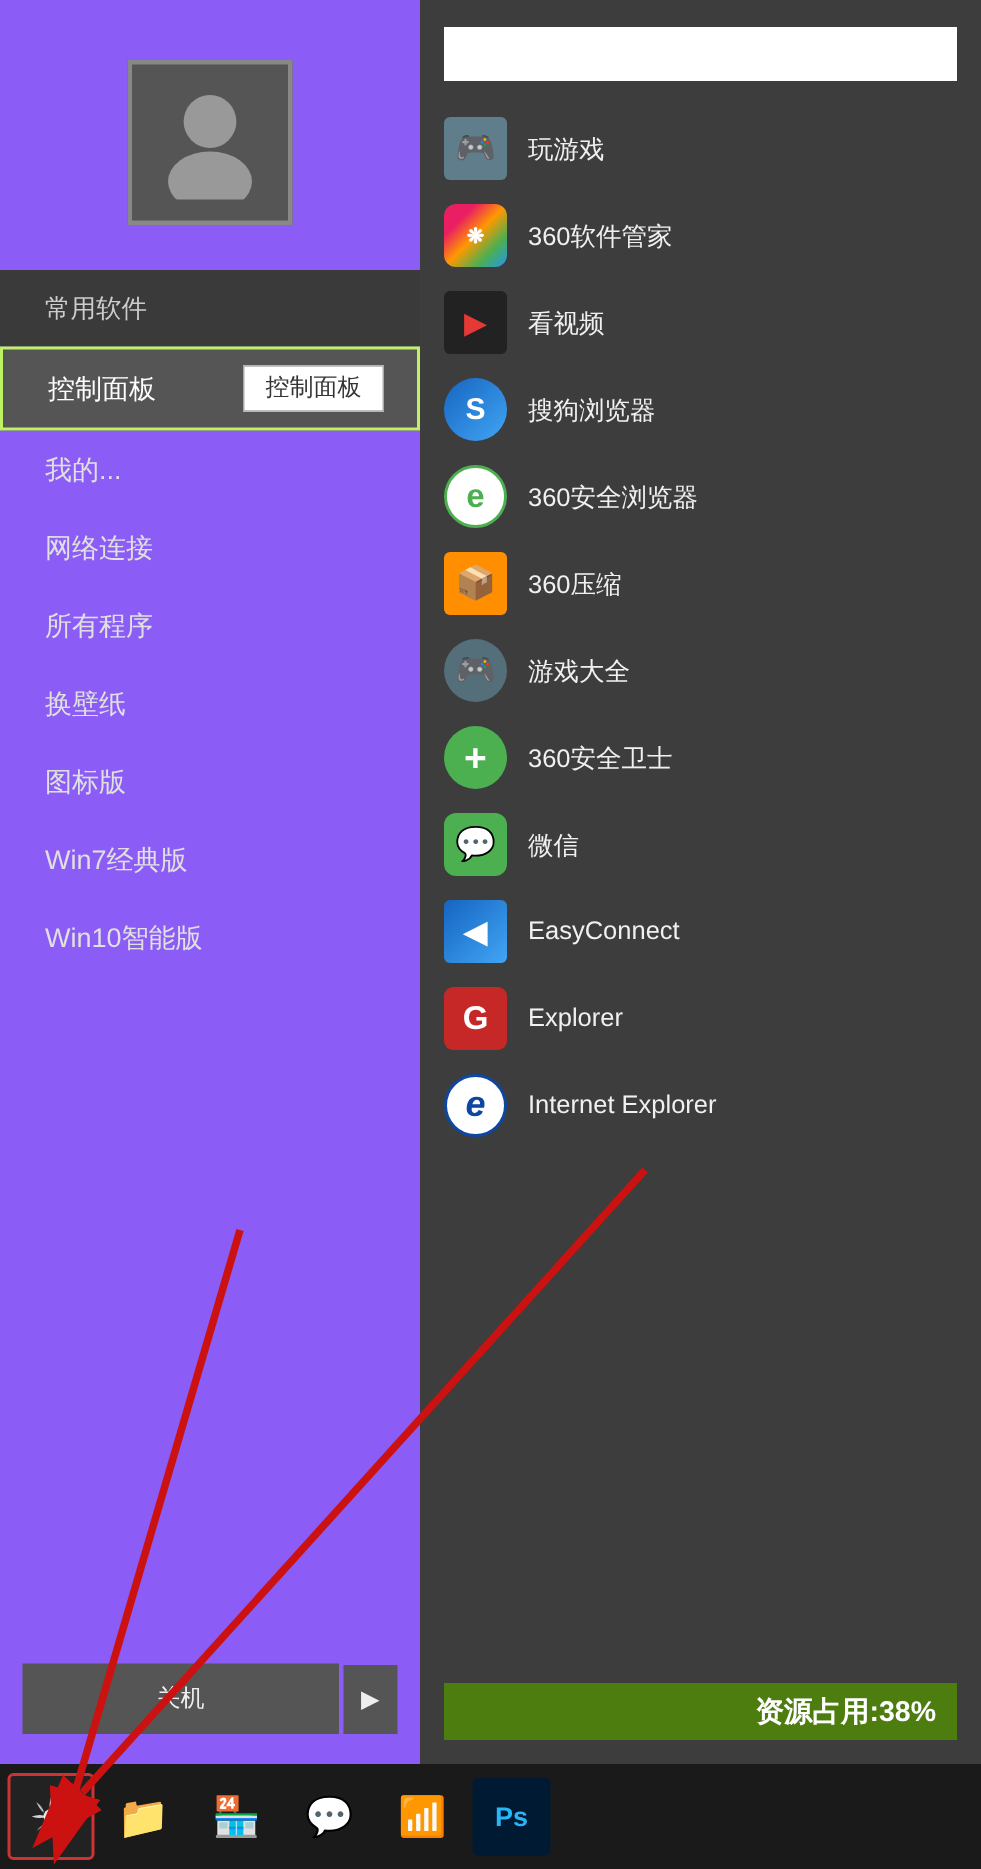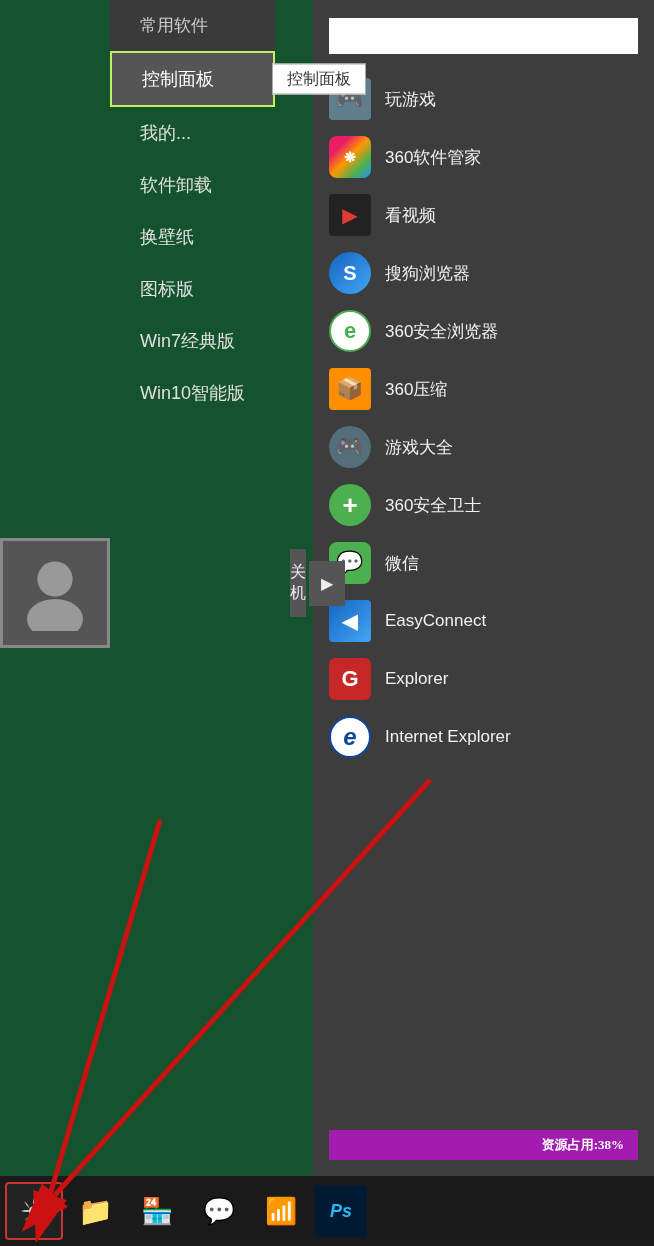"常用软件" .left-panel { background: #14532d -> #8b5cf6; flex-direction: row -> column; width: 313px -> 280px }
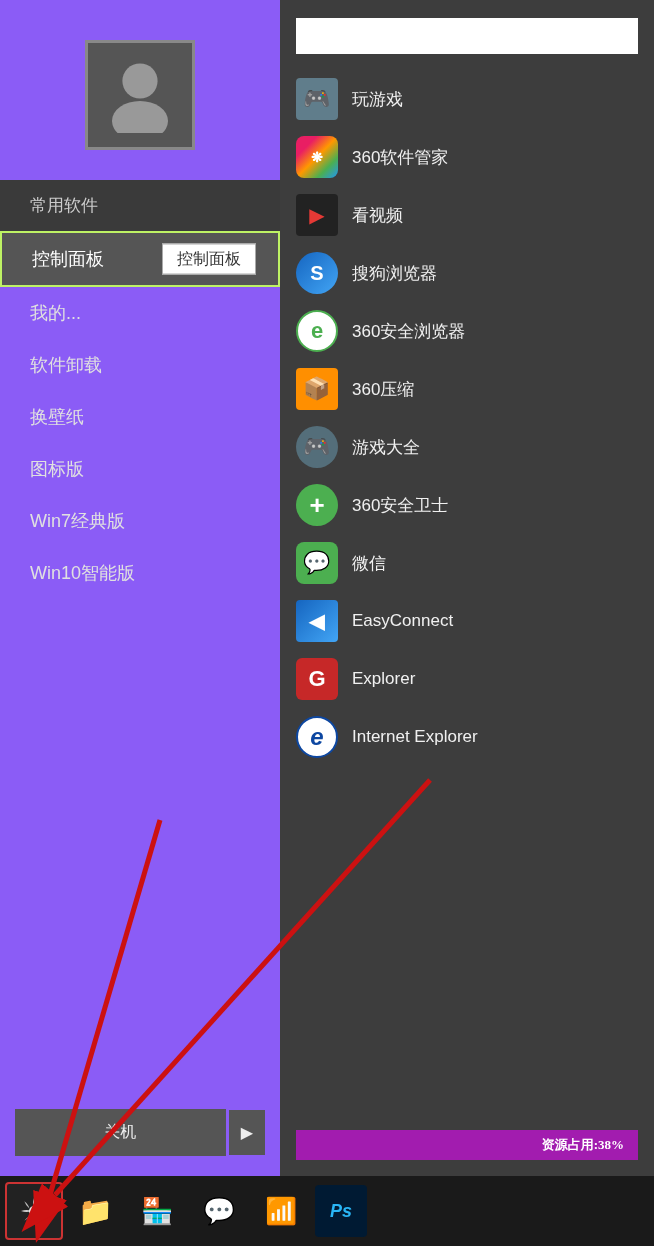"网络连接" div.menu-item { html: none -> <div> <span>网络连接</span> </div> }
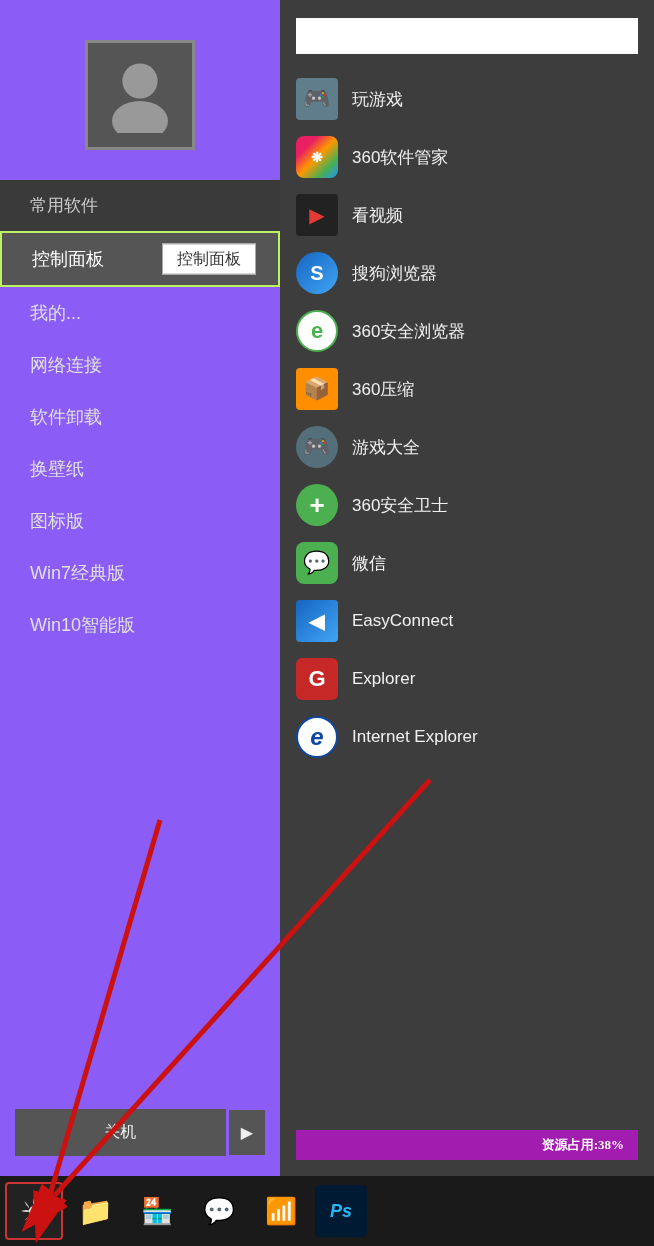"软件卸载" span { text: 软件卸载 -> 所有程序 }
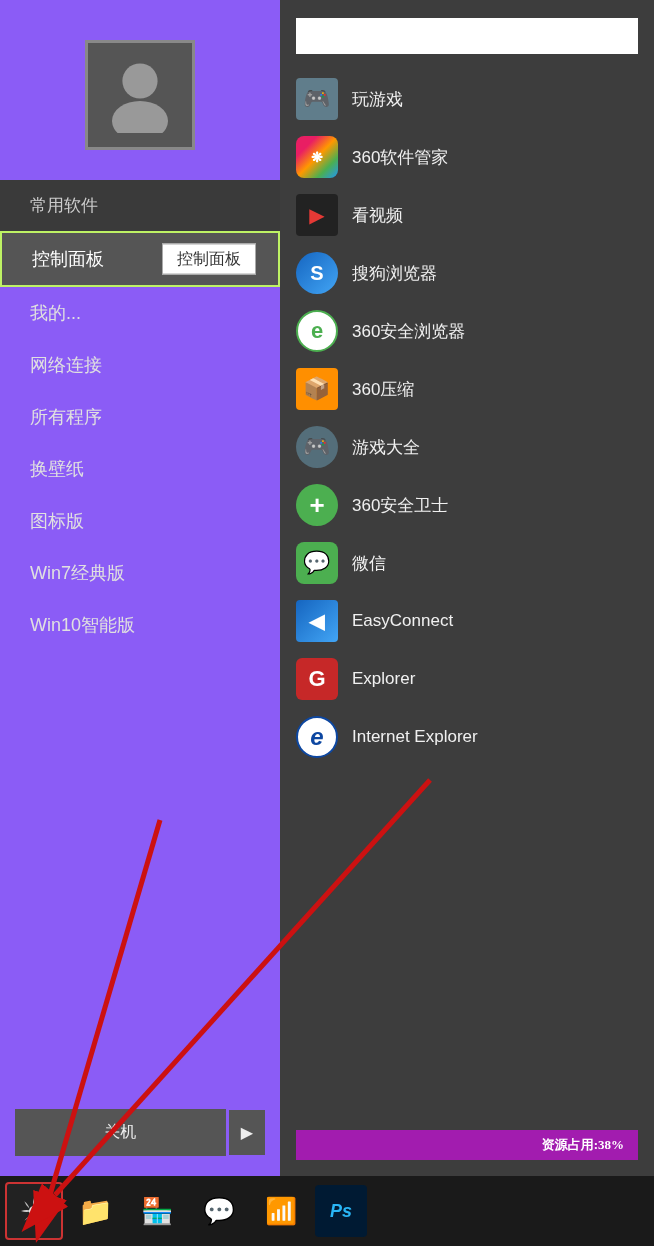"资源占用:38%" .resource-bar { background: #a21caf -> #4d7c0f; font-family: Liberation Serif, serif -> none; font-size: 13px -> 19px }
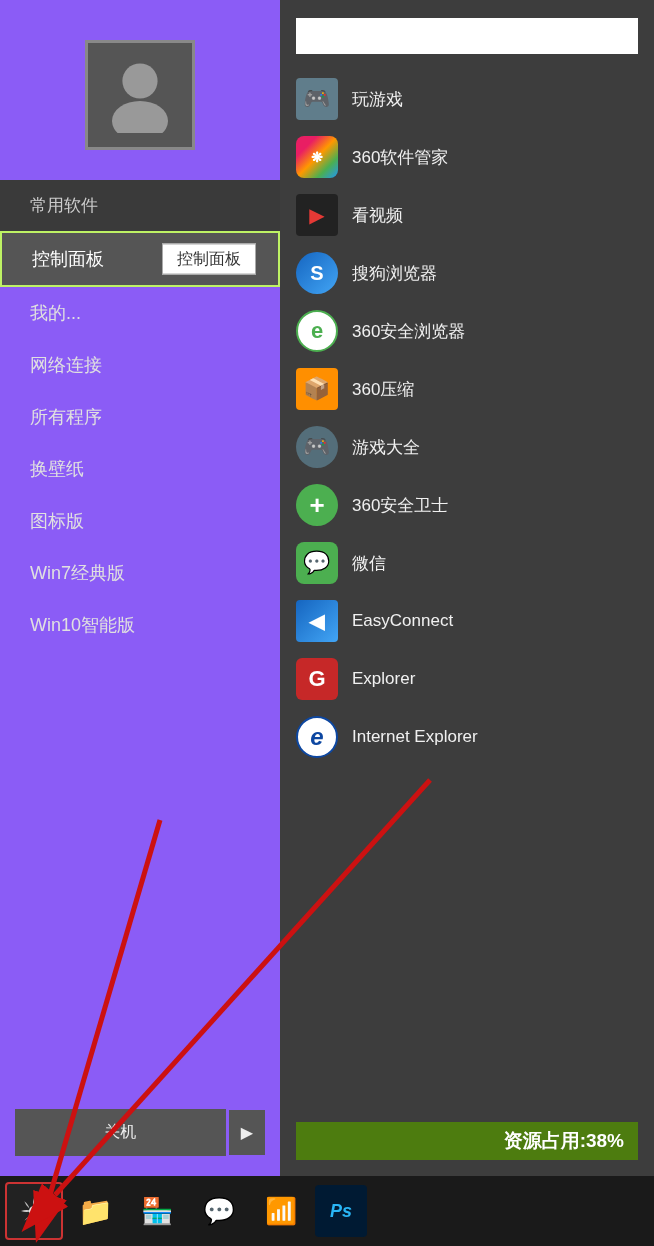"Ps" button.taskbar-btn { font-style: italic -> none }
